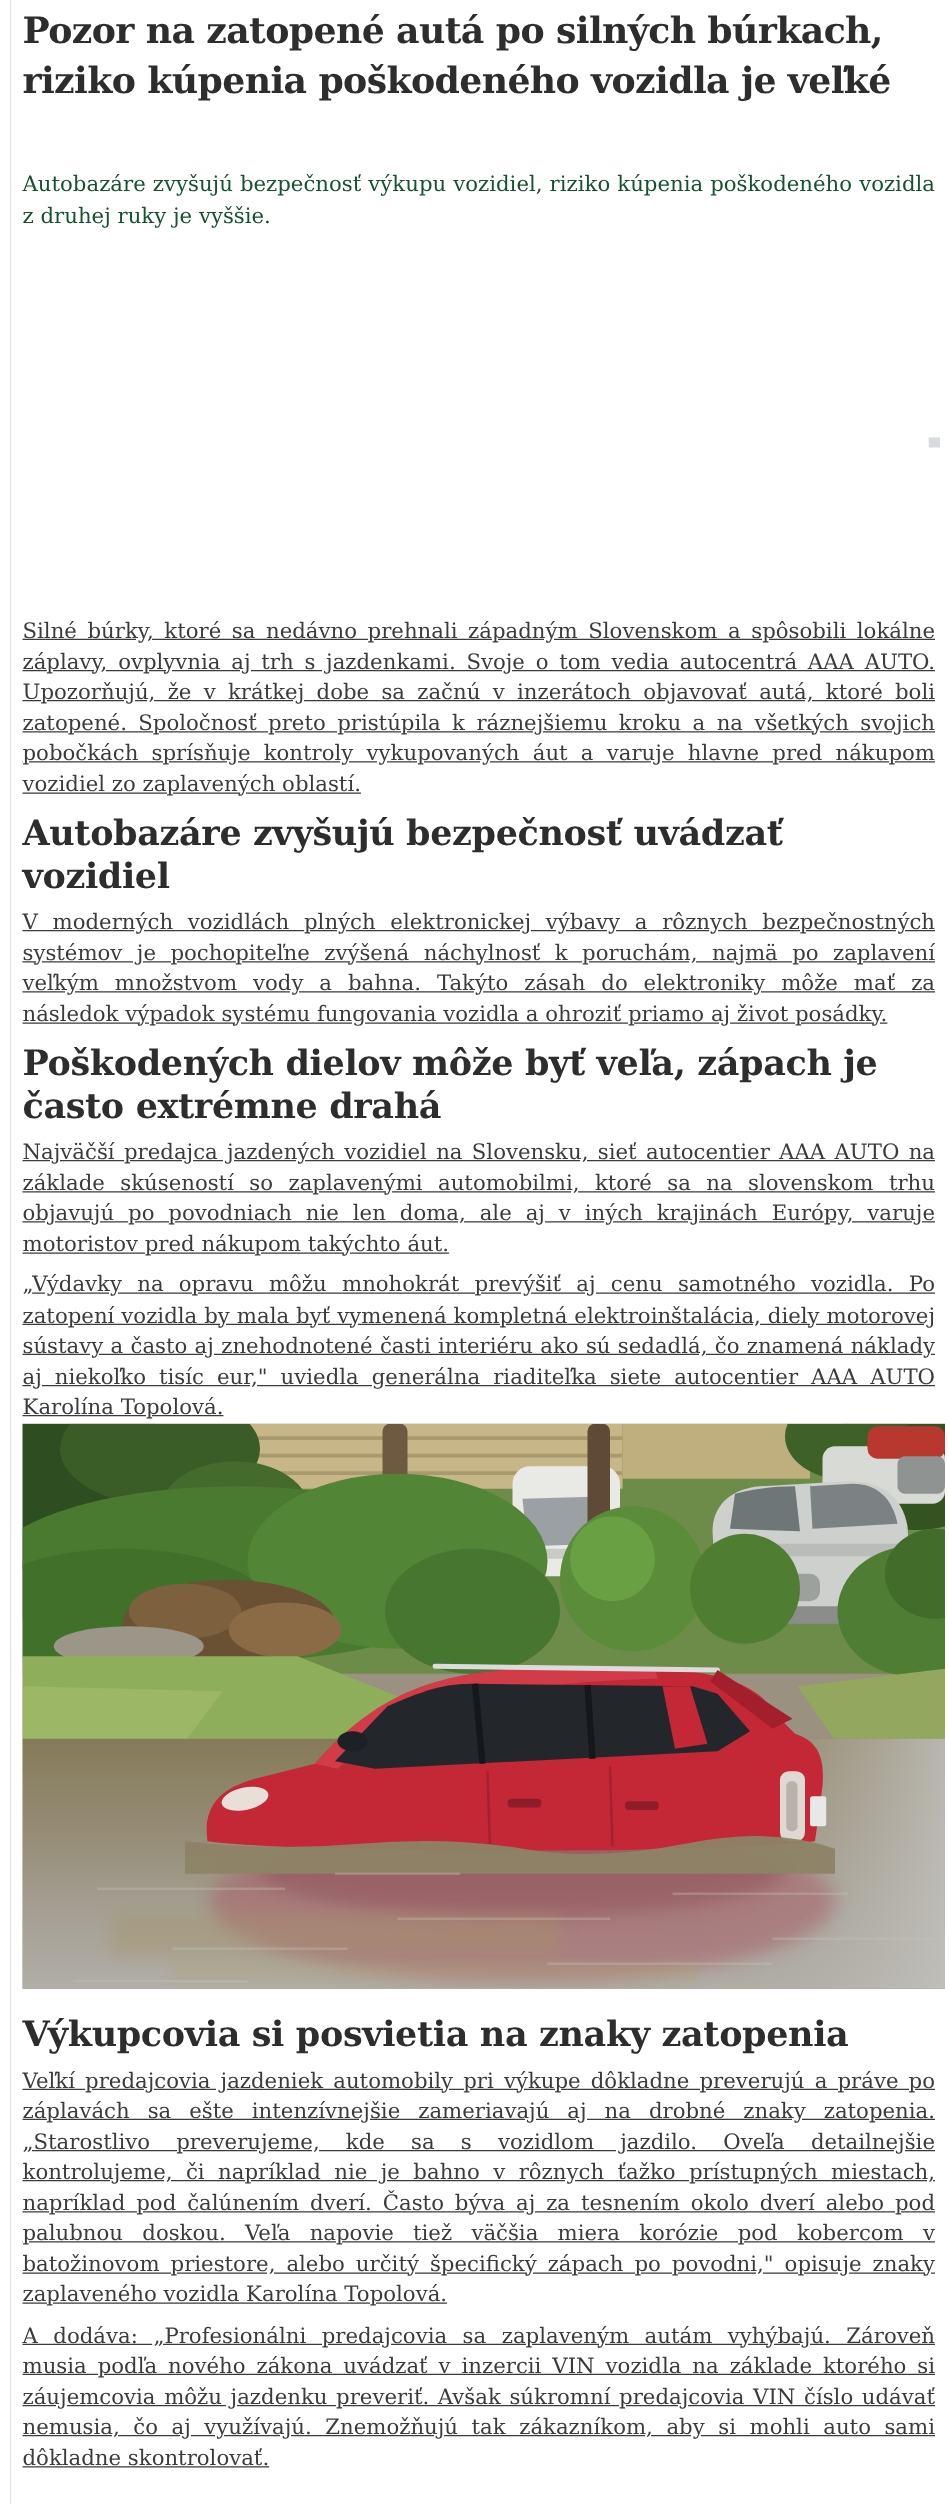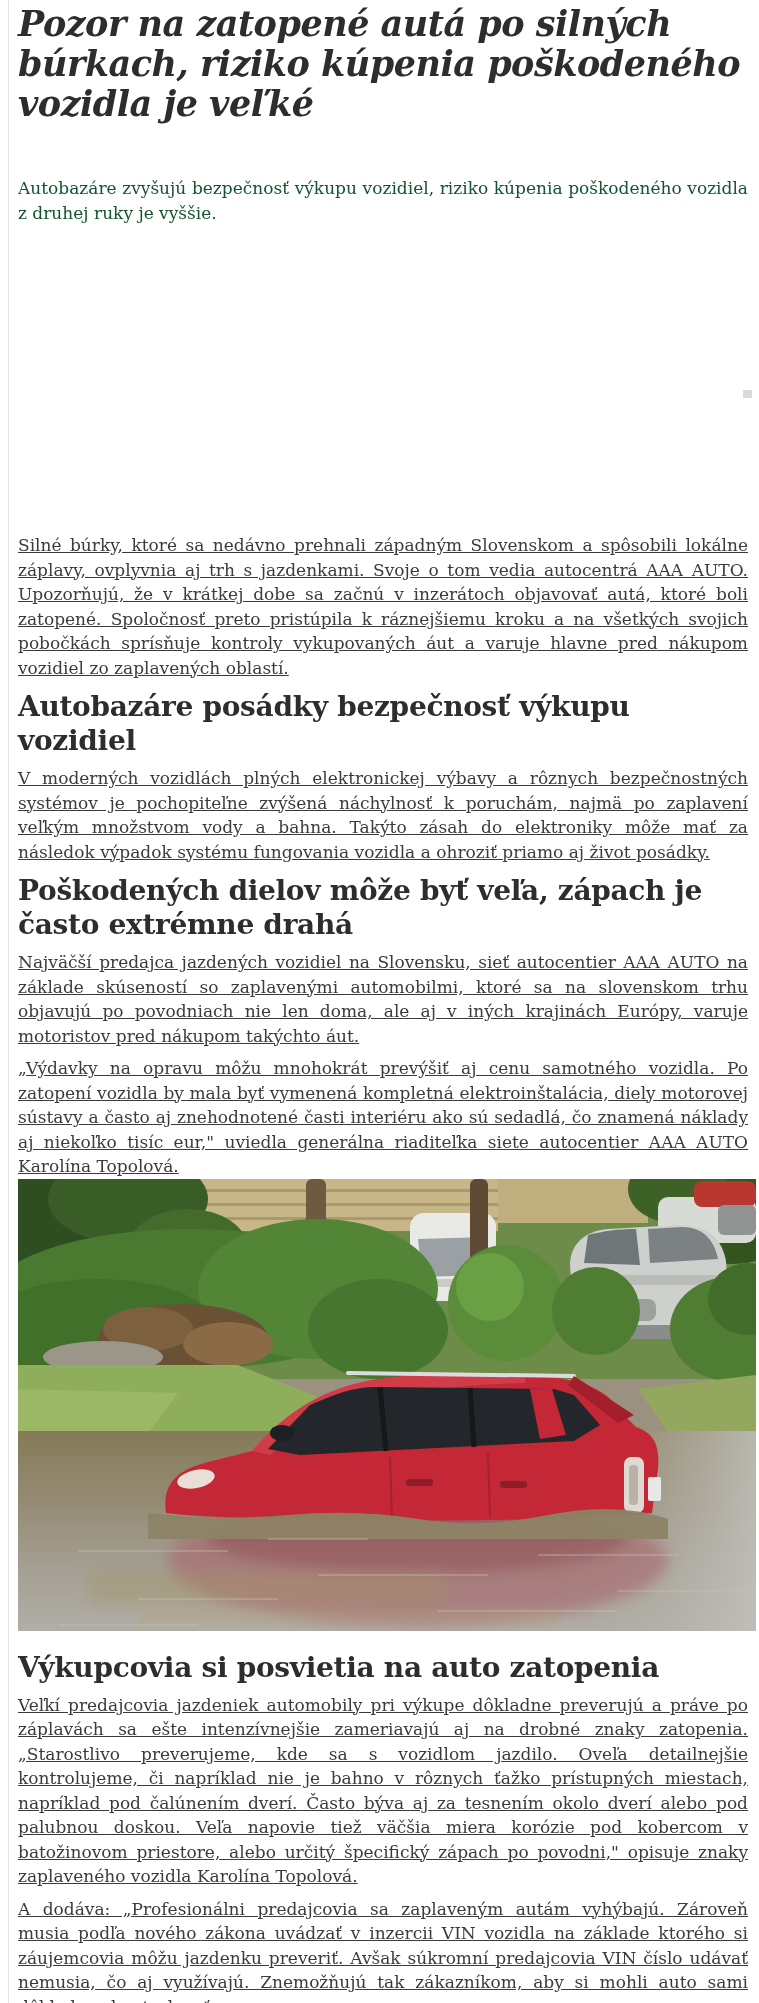"Pozor na zatopené autá po" h1.title { font-size: 35px -> 29px; font-style: italic -> none }
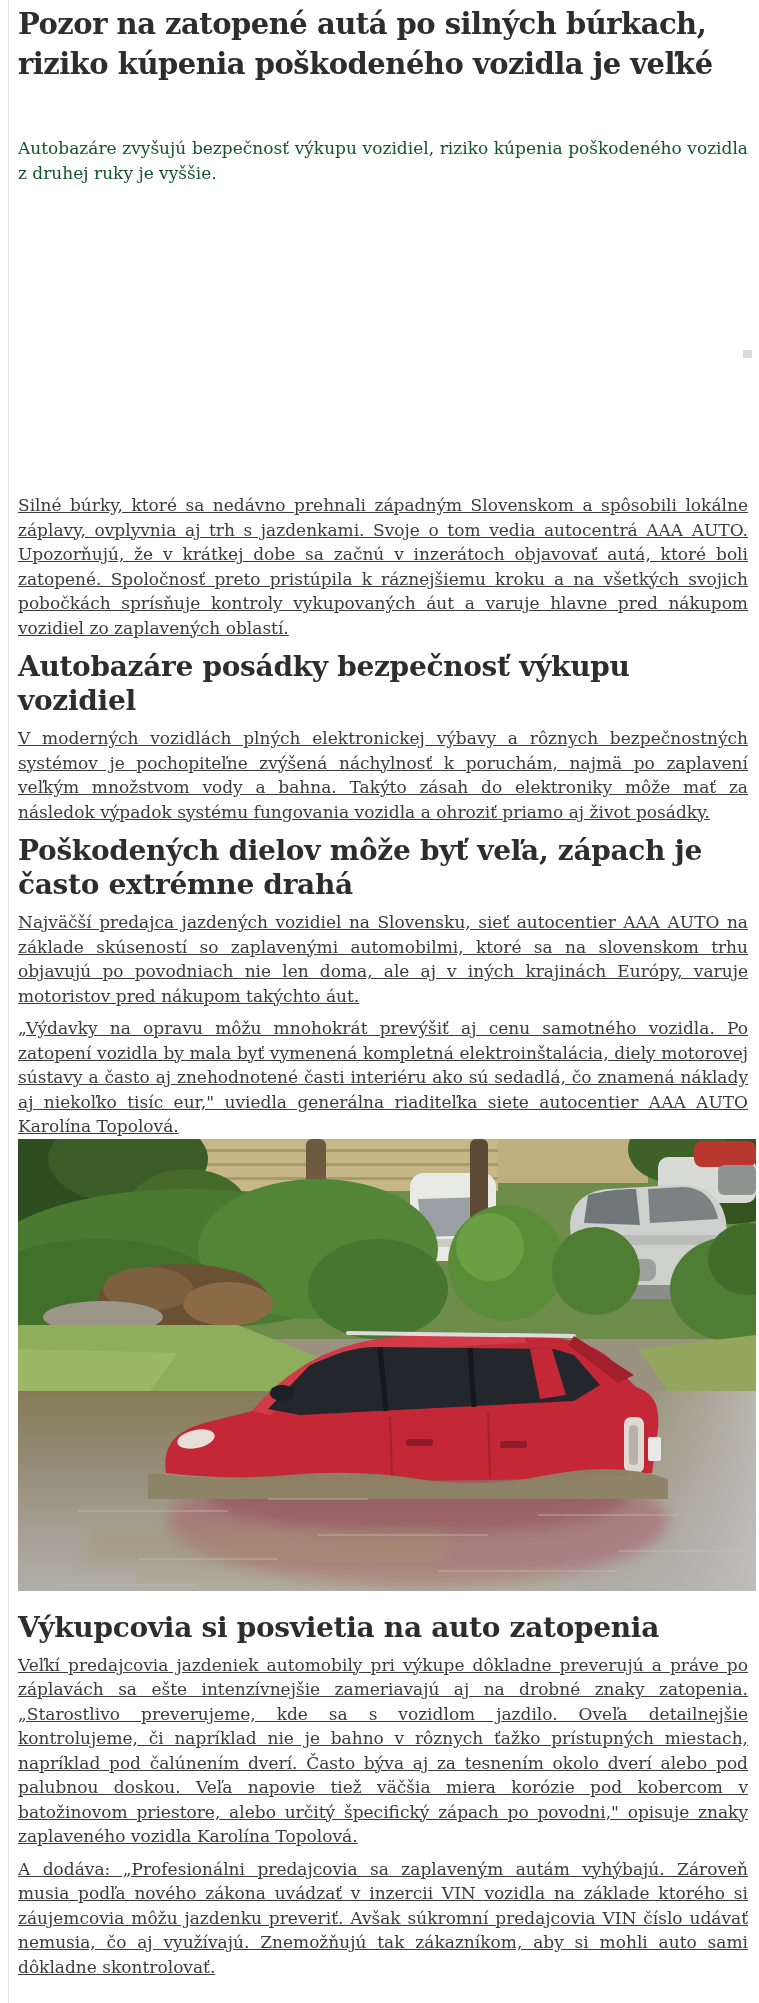"Autobazáre posádky bezpečnosť výkupu" h2.sub { text: posádky bezpečnosť výkupu -> zvyšujú bezpečnosť uvádzať }
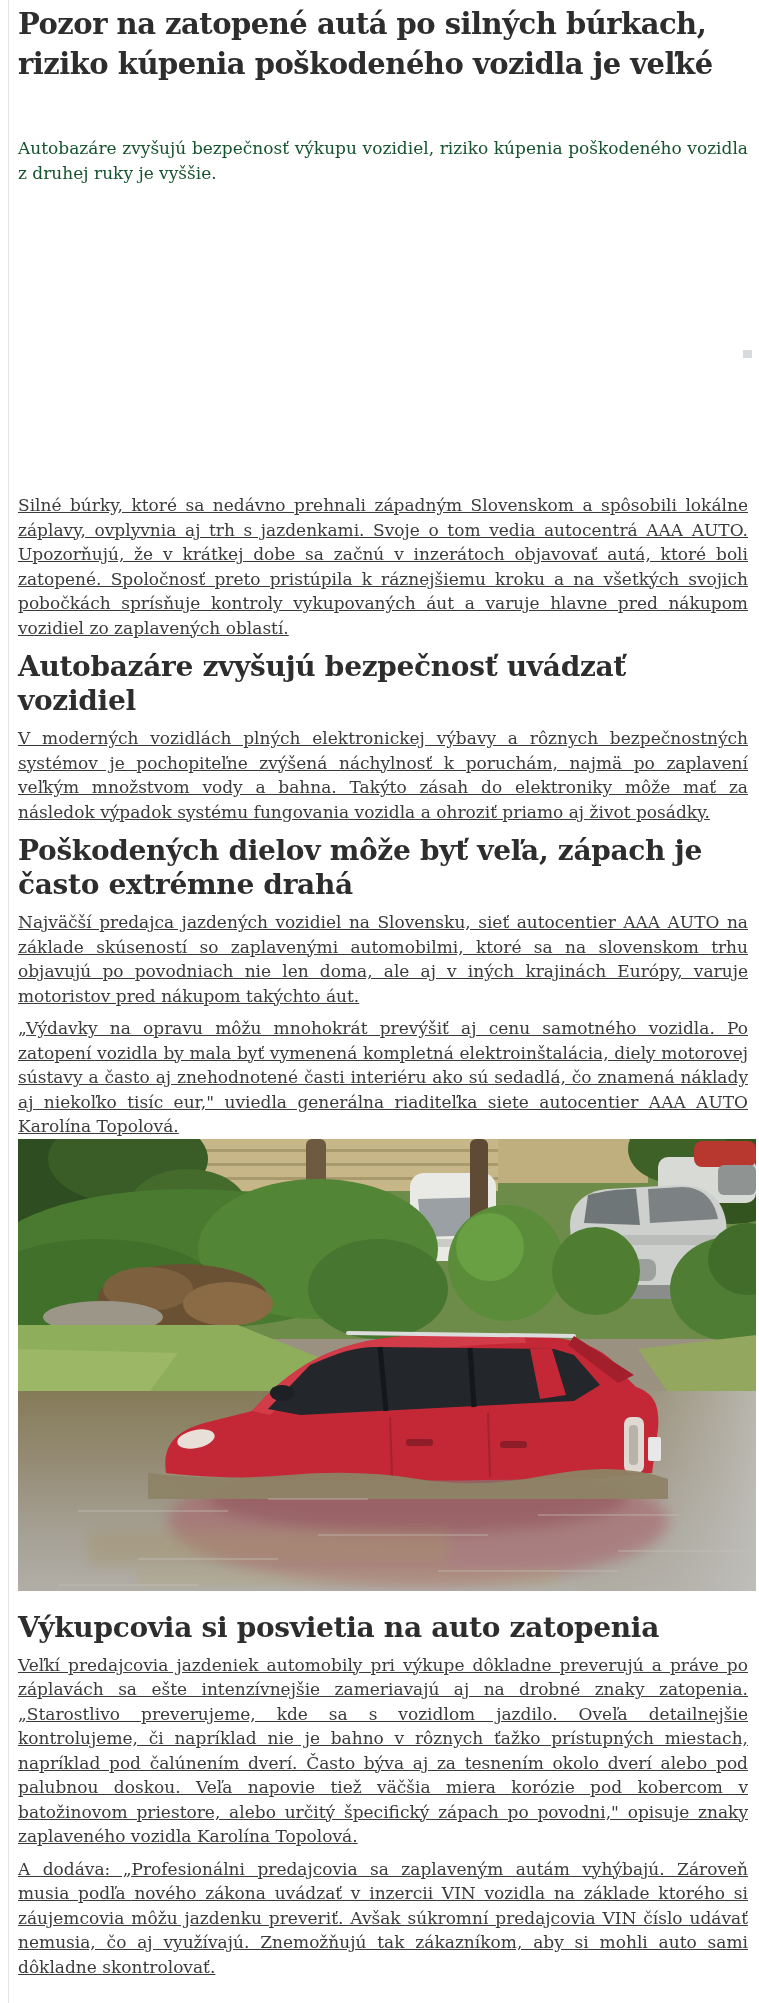"Výkupcovia si posvietia na auto" h2.sub { text: auto -> znaky }
